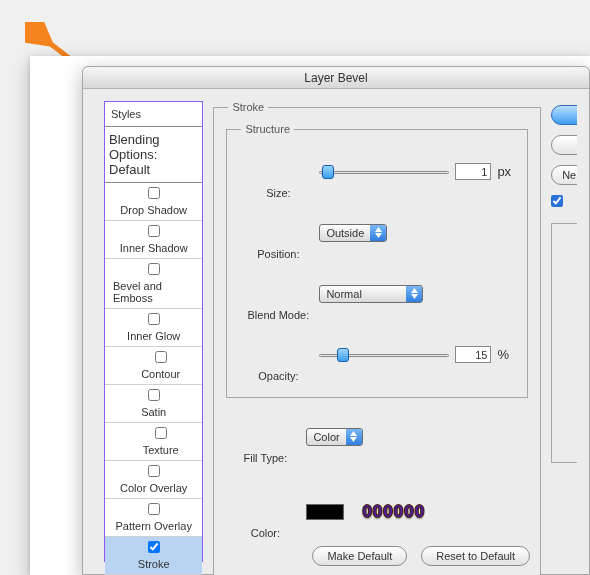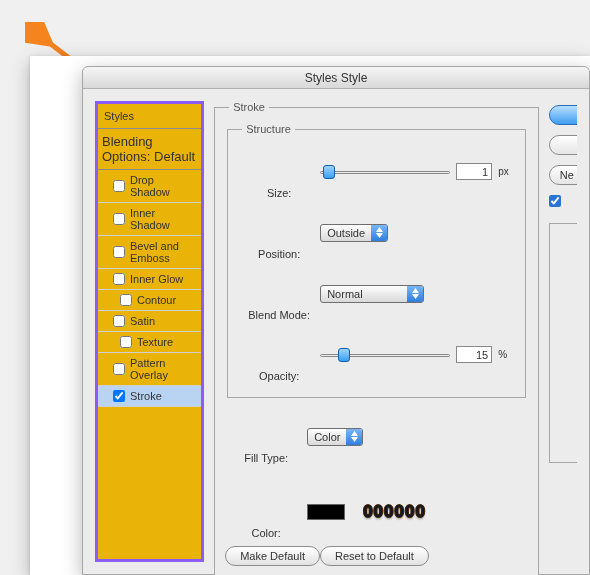"Styles Style" div.titlebar { text: Styles Style -> Layer Bevel }
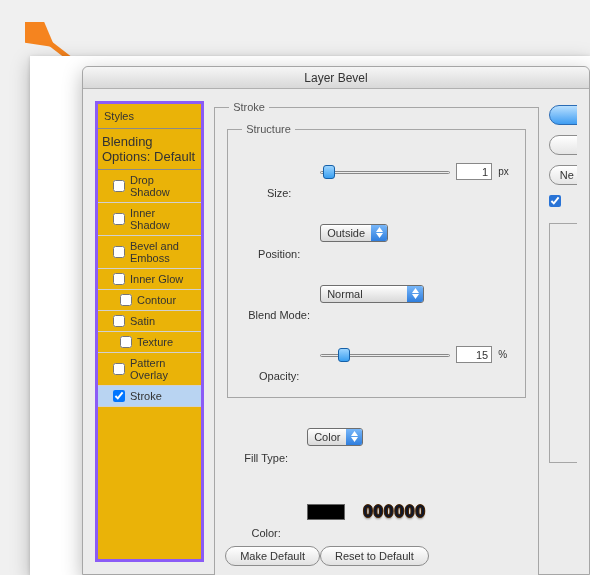"Styles" .styles-list { background: #eab308 -> #ffffff; border: 3px solid #8b5cf6 -> 1px solid #8b5cf6; margin-left: none -> 9px }
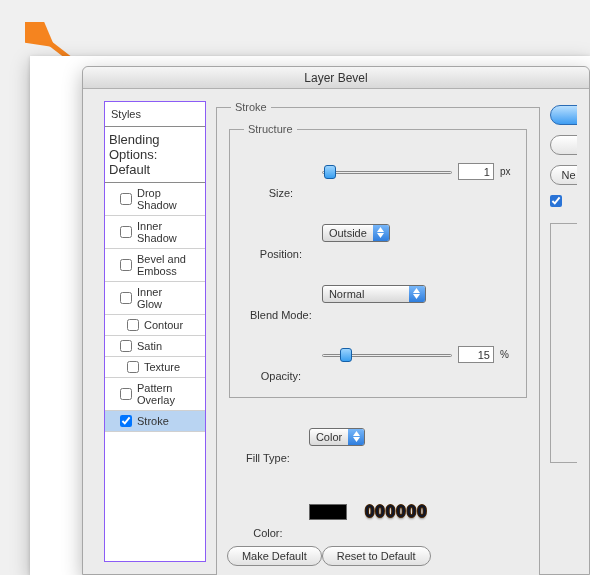"px" .unit { font-size: 10px -> 13px }
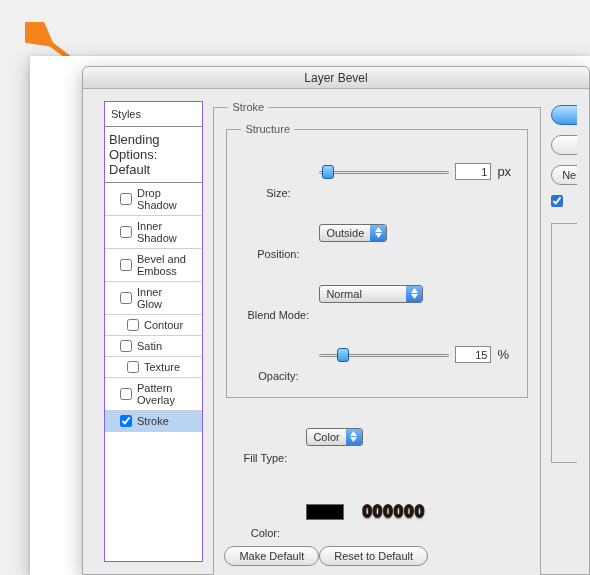"Drop Shadow" .styles-list .row { flex-direction: none -> column; padding: 4px 15px -> 4px 8px }
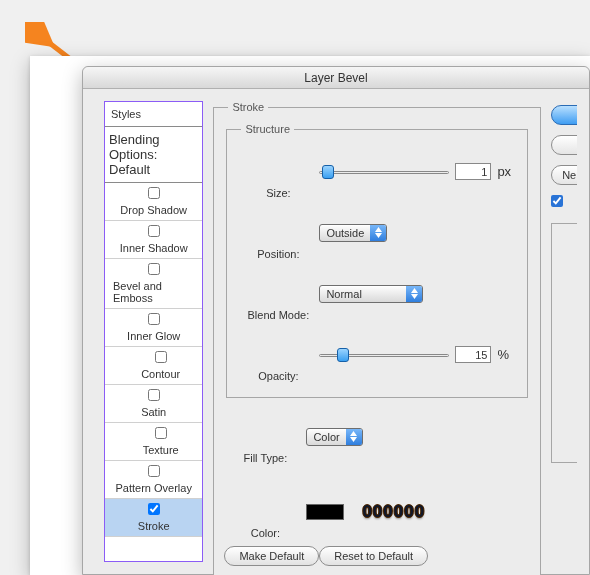"Color Overlay" div.row { html: none -> <div> <input> <span>Color Overlay</span> </div> }
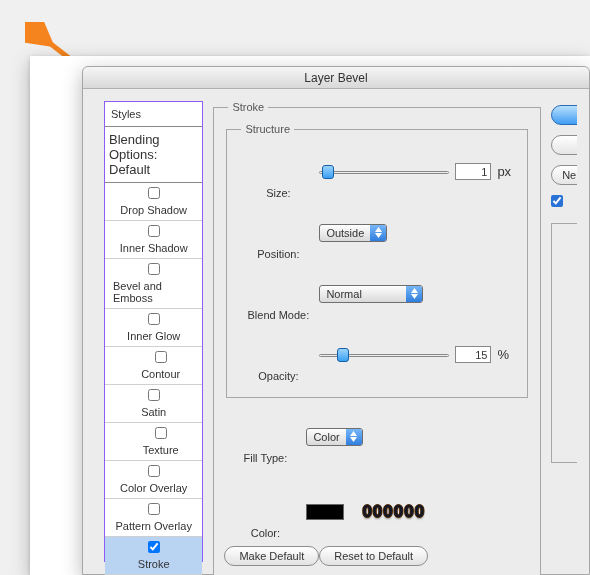"000000" .hex-label { color: #0f172a -> #4c1d95 }
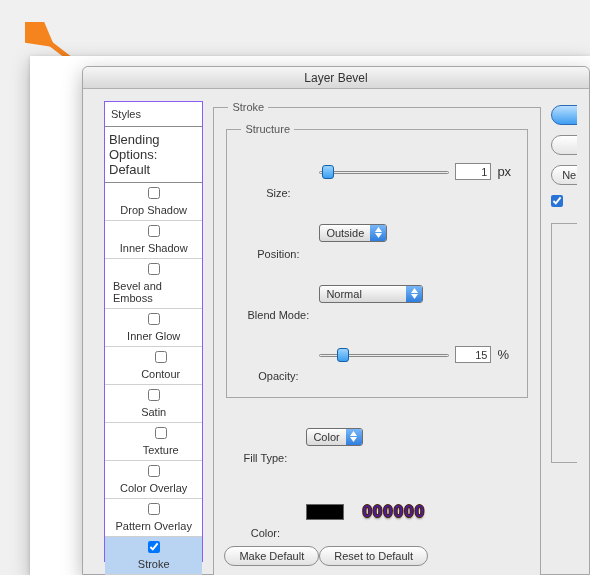"Make Default" .footer-row { gap: none -> 14px; justify-content: flex-start -> flex-end }
